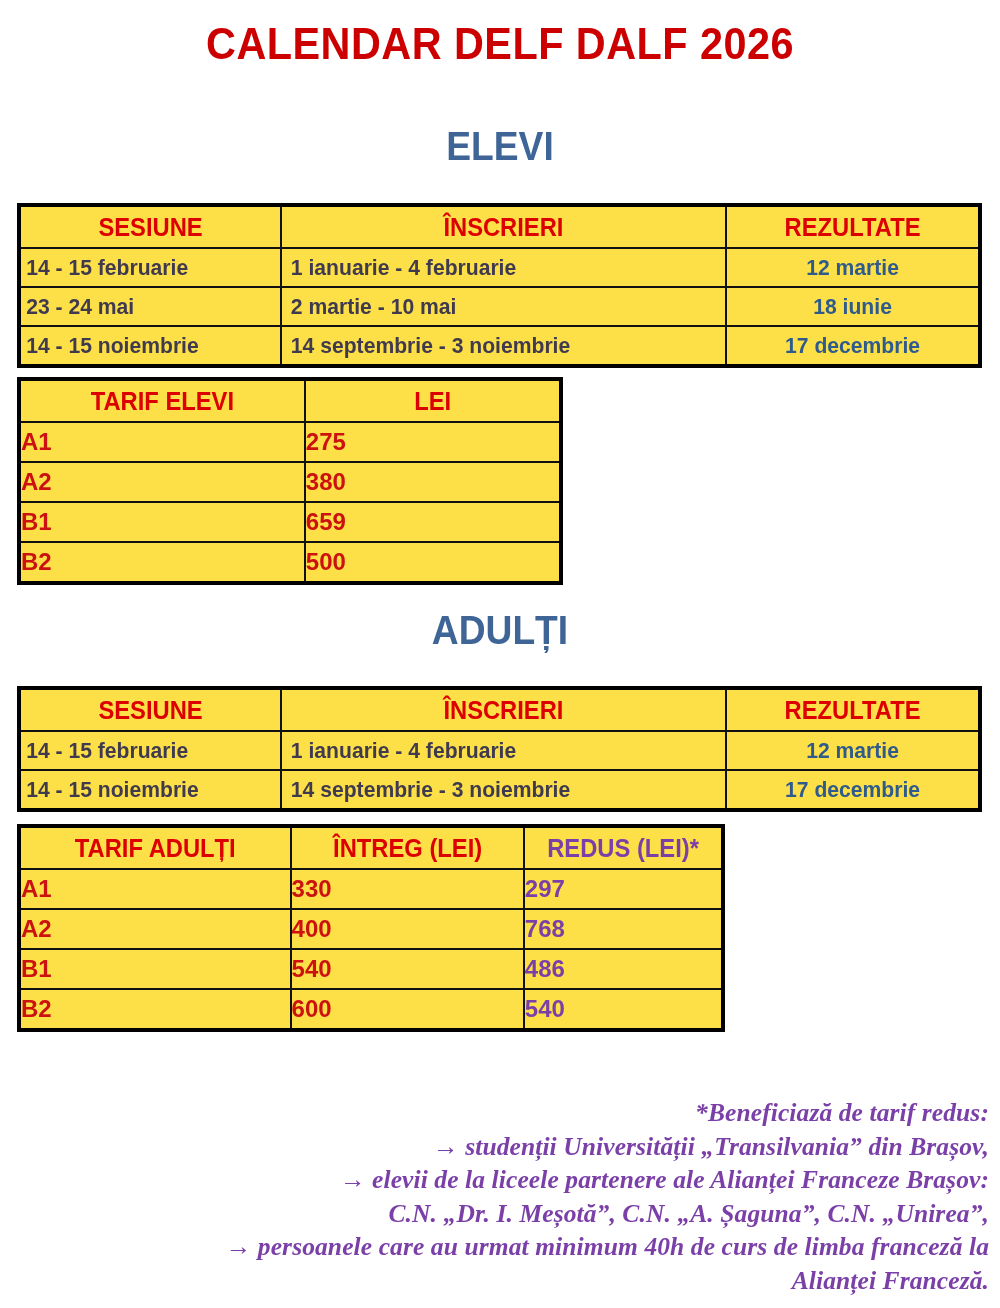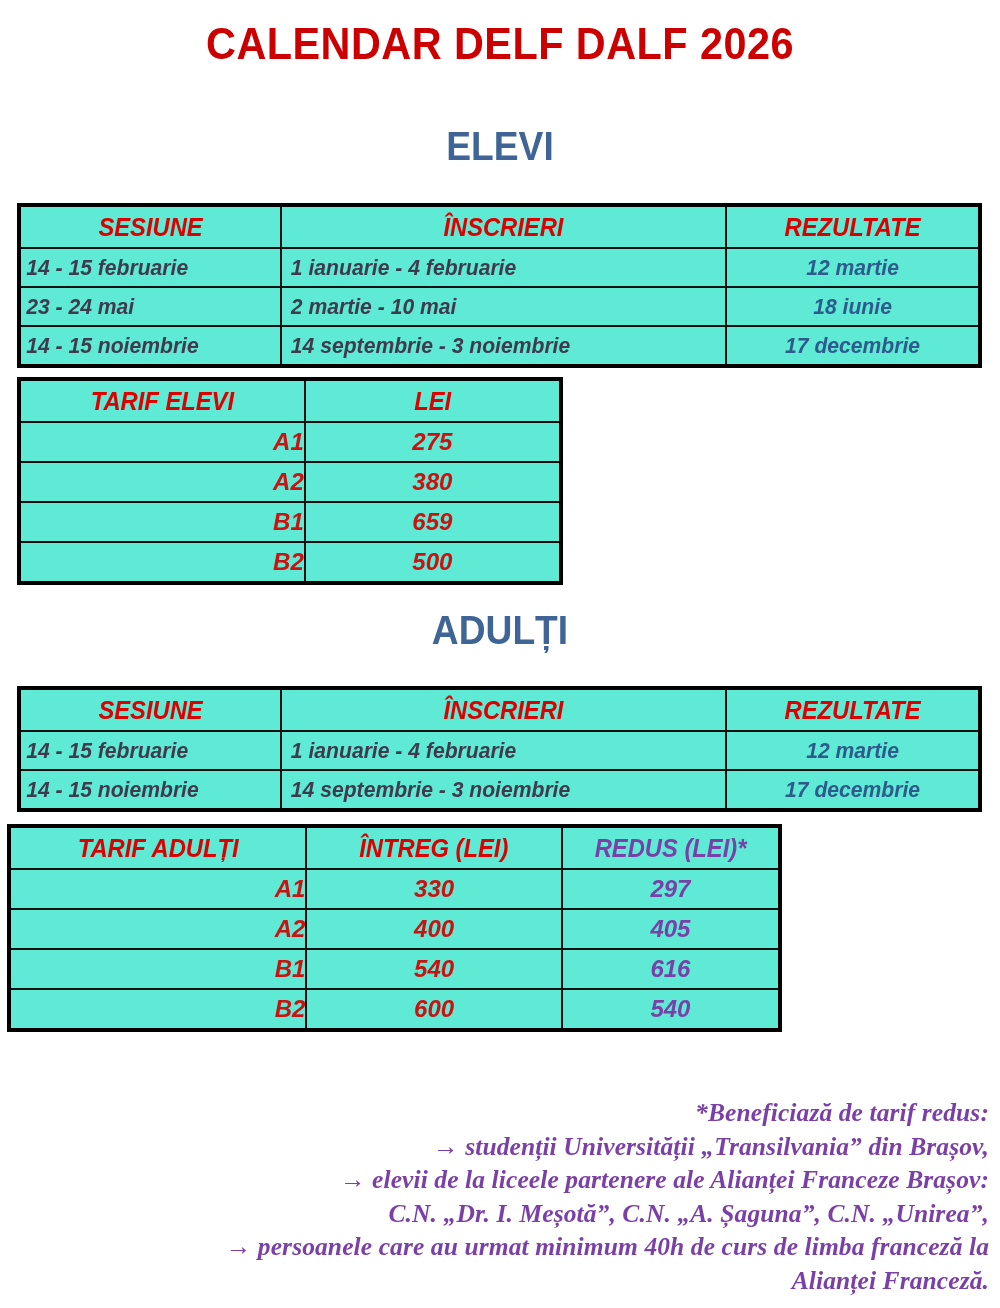"SESIUNE" .tbl { background: #5eead4 -> #fde047; font-style: italic -> none }
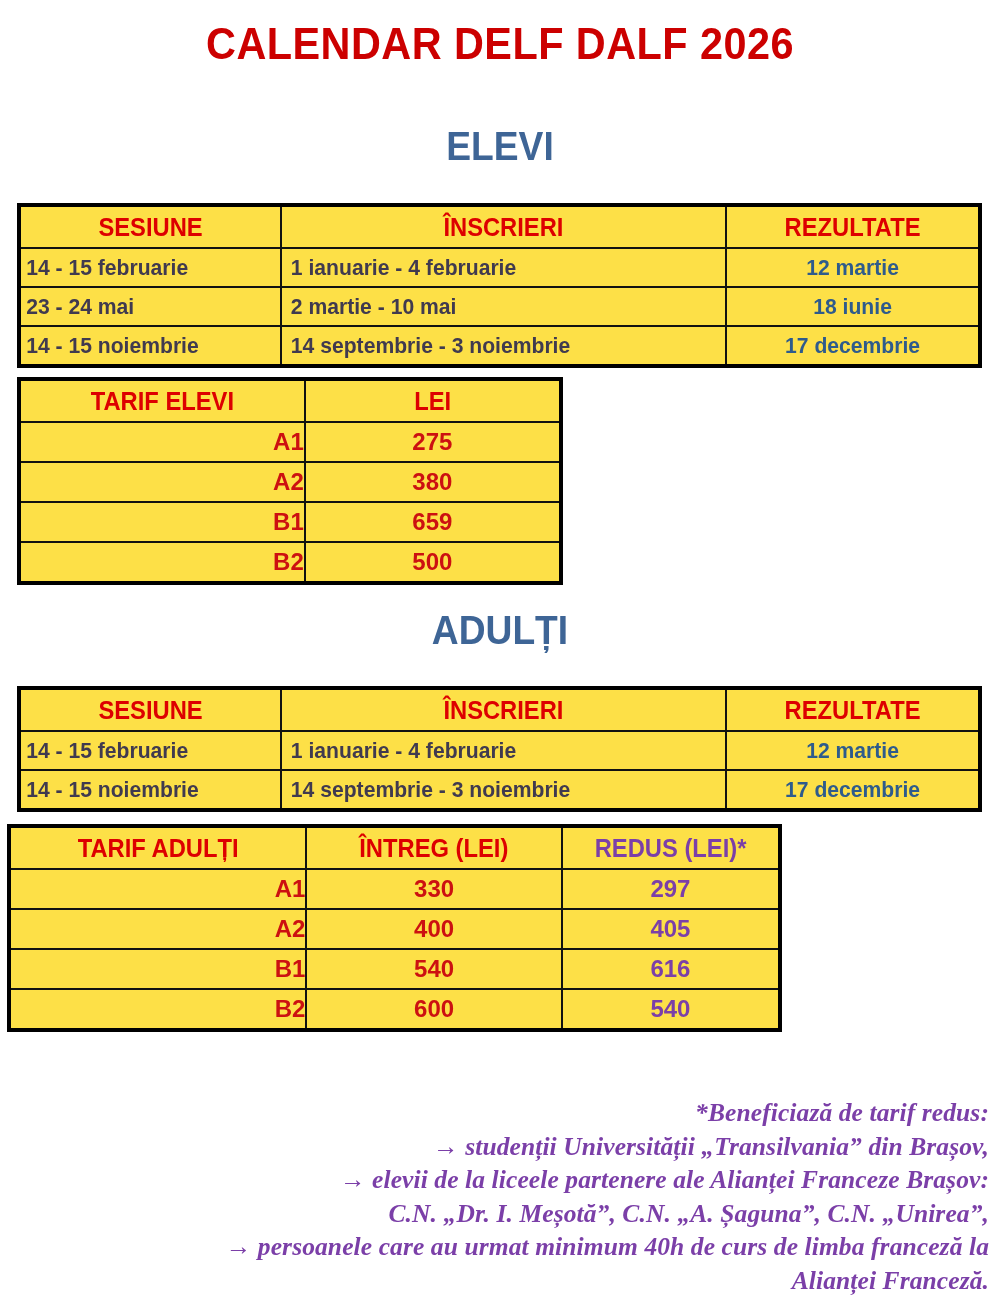"A1" .lvl-cell { text-align: right -> left }
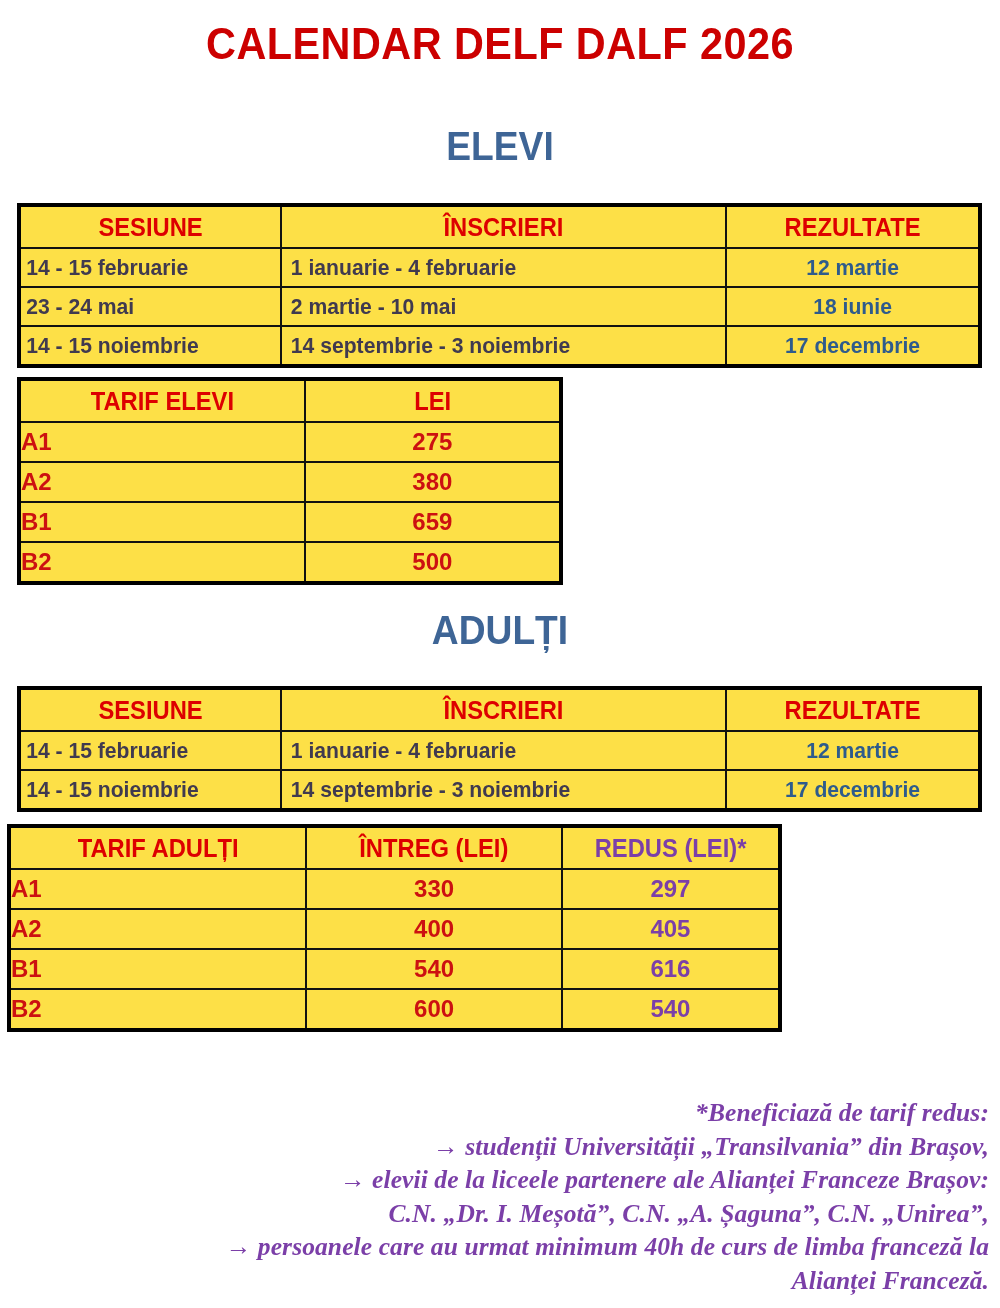"275" .val-cell { text-align: center -> left }
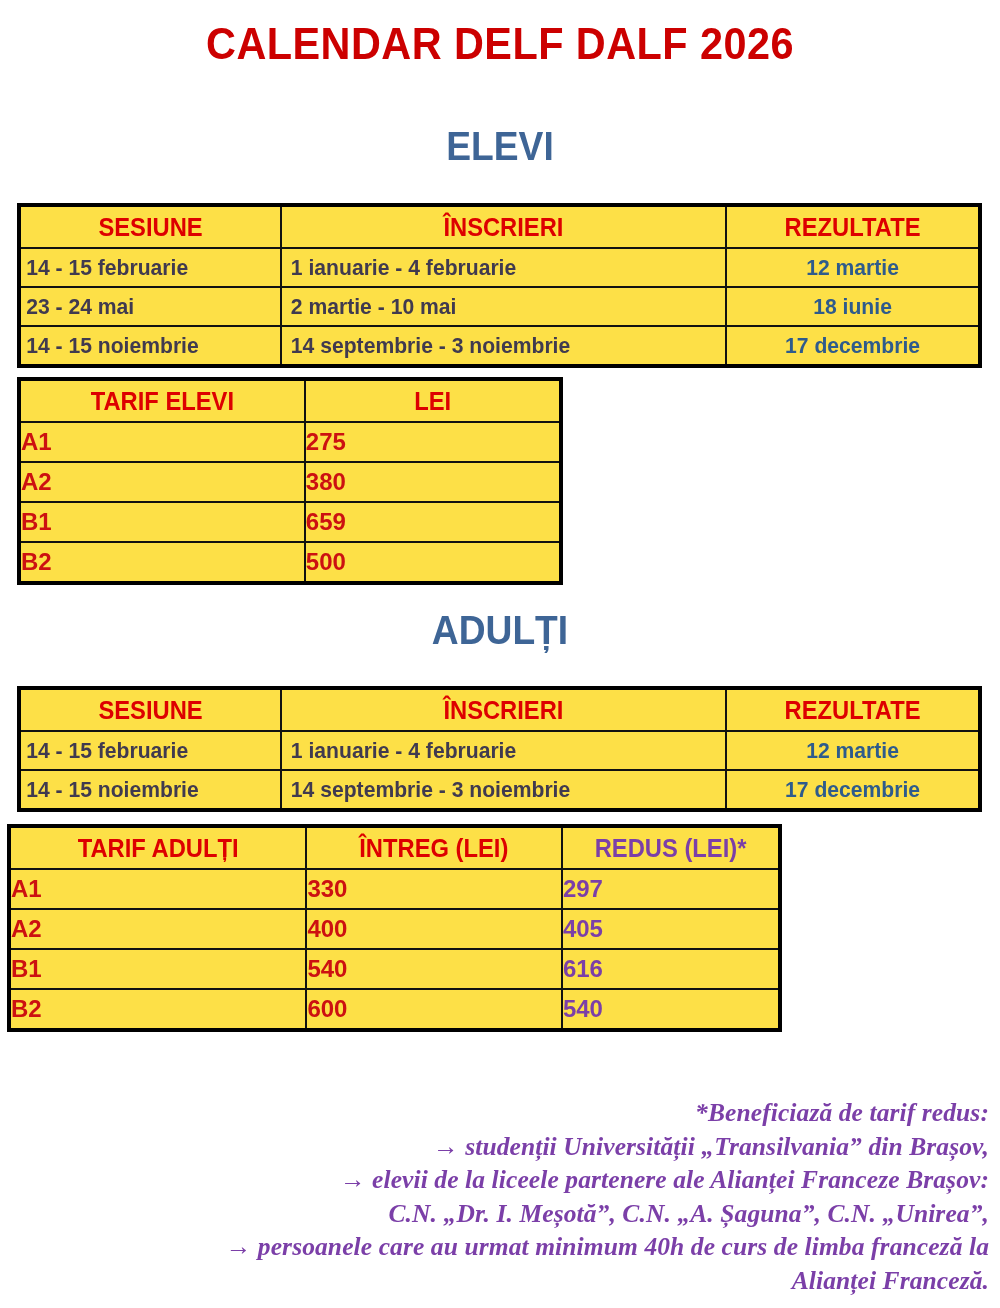"TARIF ADULȚI" #table-tarif-adulti { left: 7px -> 17px; width: 775px -> 708px }
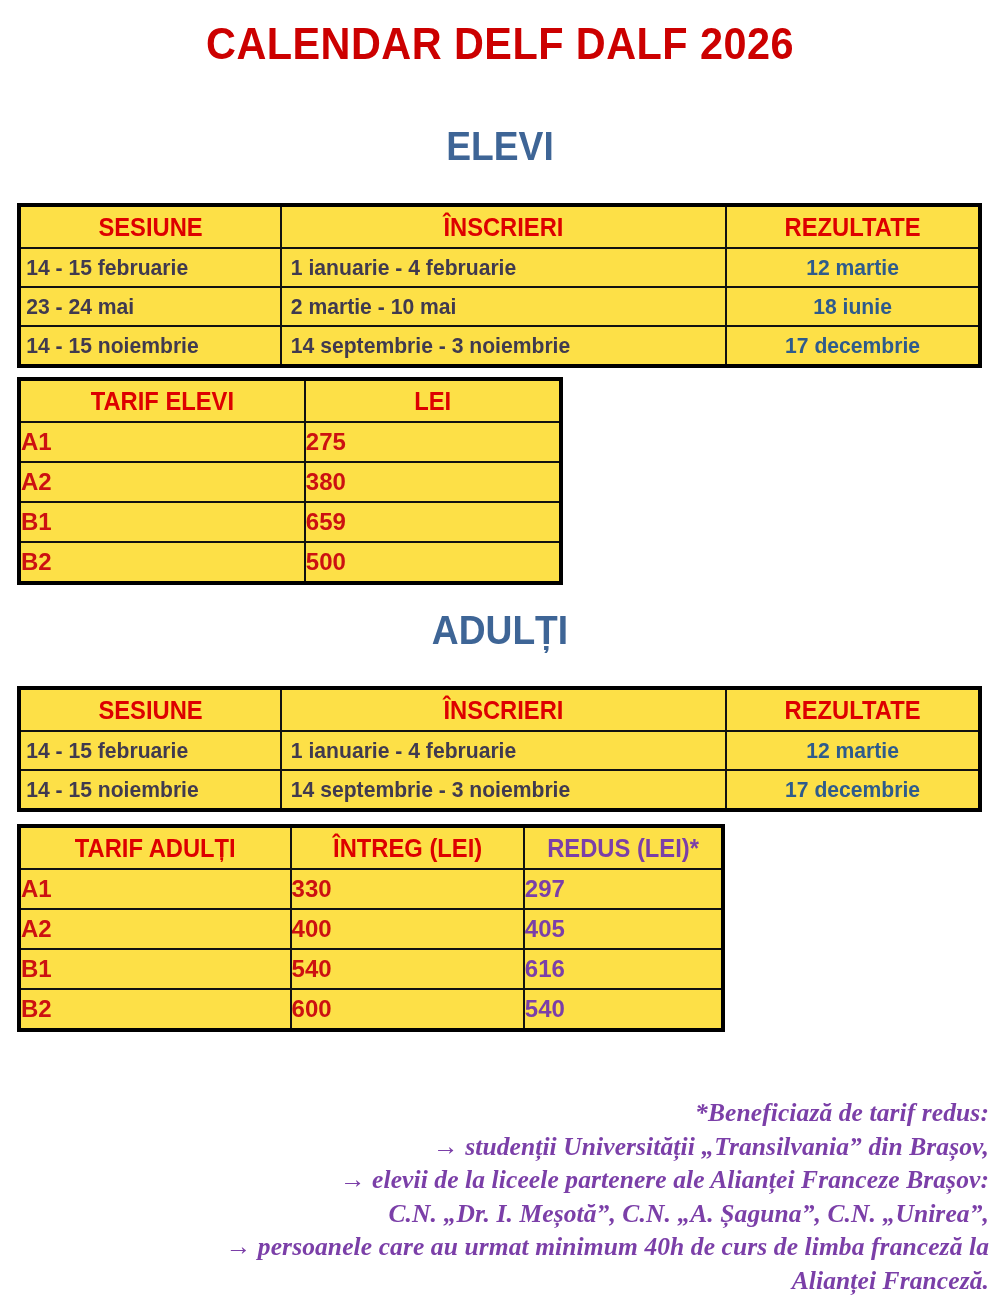"405" td.val-cell { text: 405 -> 768 }
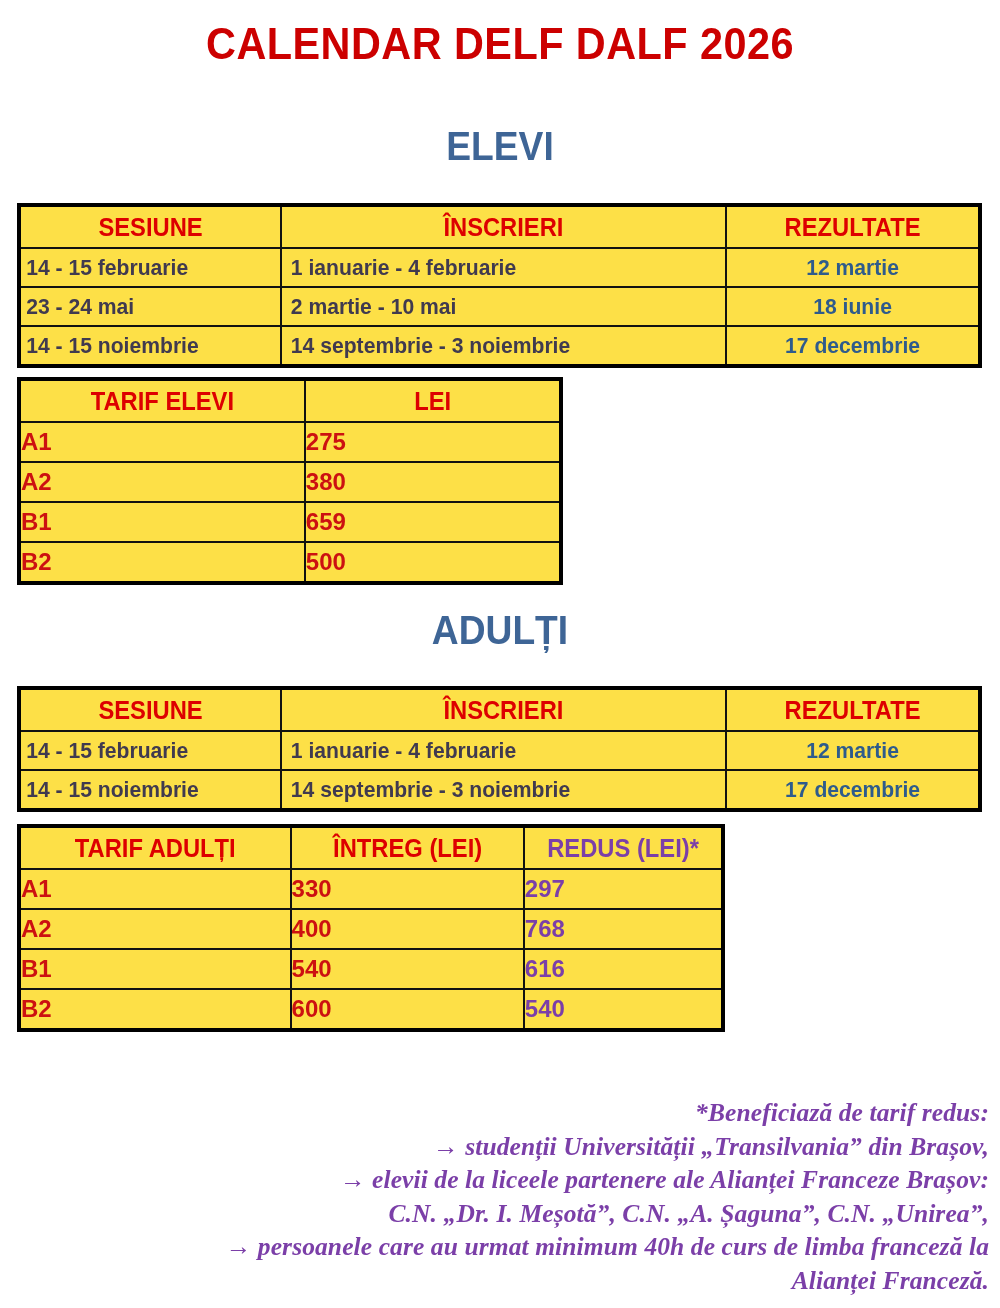"616" td.val-cell { text: 616 -> 486 }
